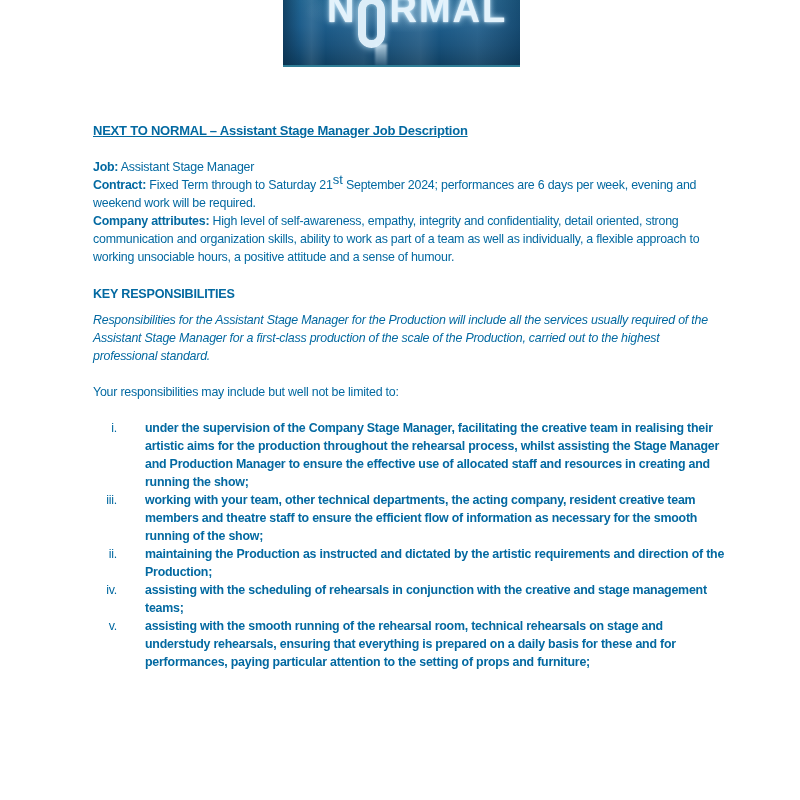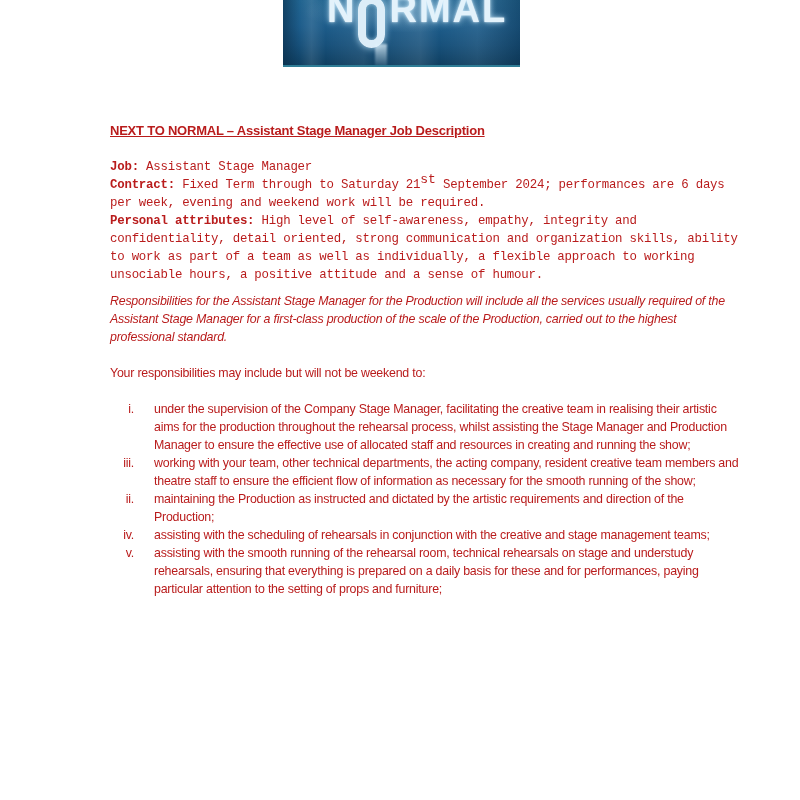"NEXT TO NORMAL – Assistant" .content { color: #b91c1c -> #0369a1; left: 110px -> 93px }
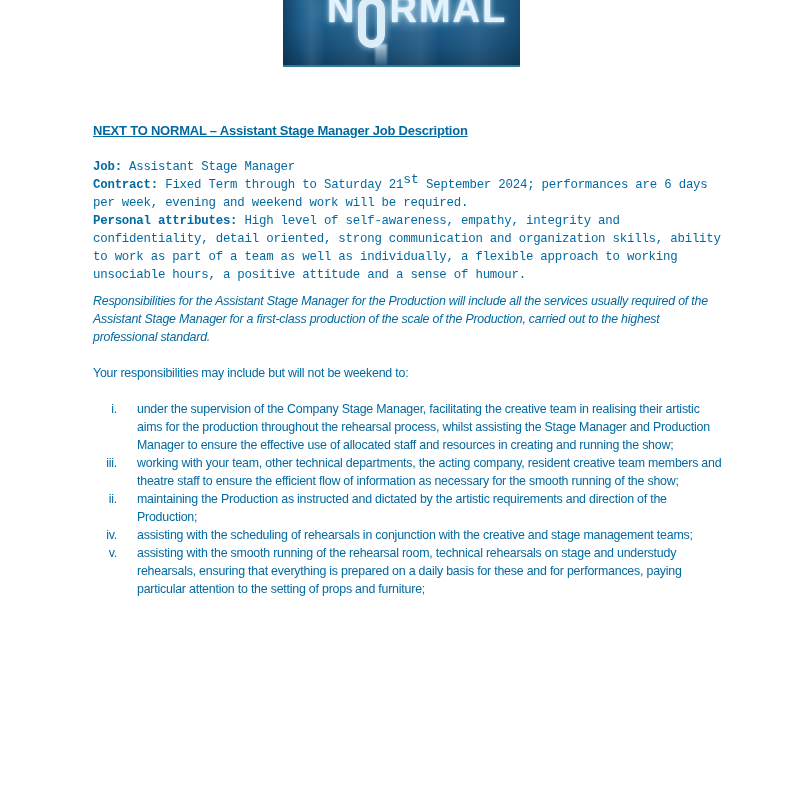"Job: Assistant Stage Manager" .details { font-family: Liberation Mono, monospace -> none }
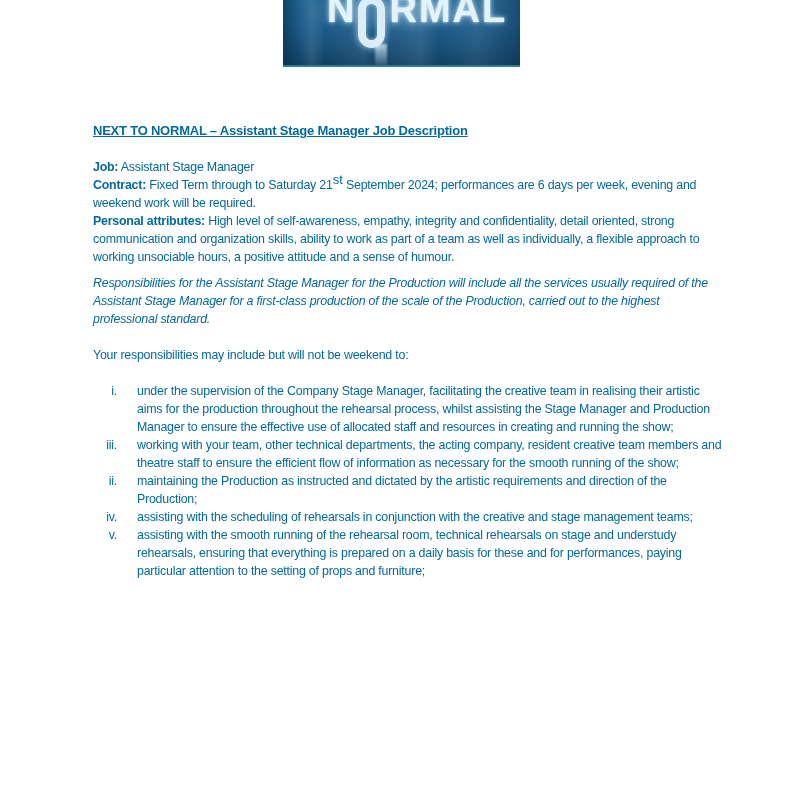"Personal attributes:" b { text: Personal -> Company }
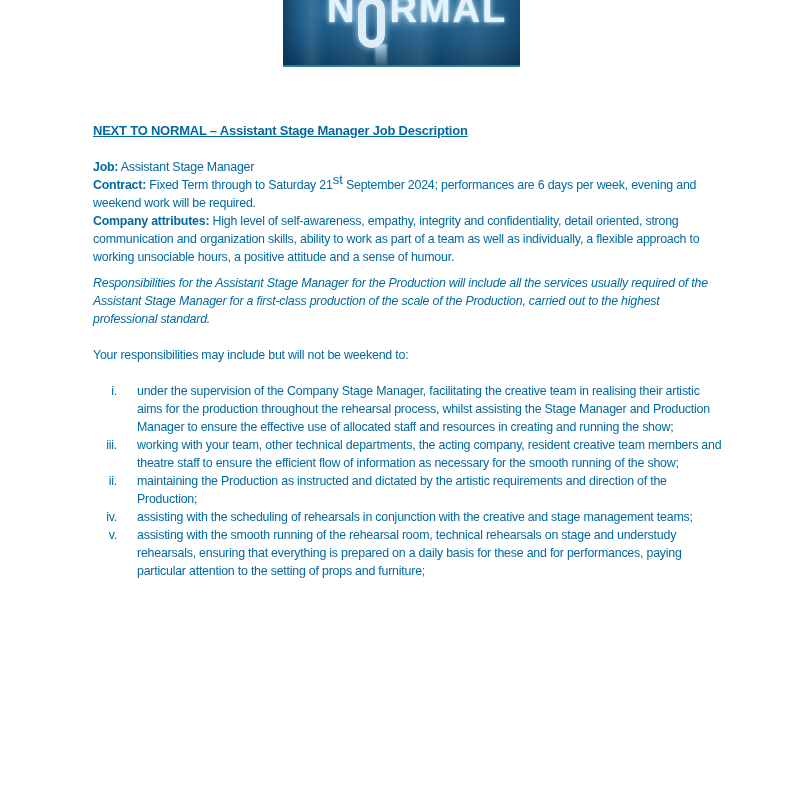"KEY RESPONSIBILITIES" p.heading { html: none -> <p>KEY RESPONSIBILITIES</p> }
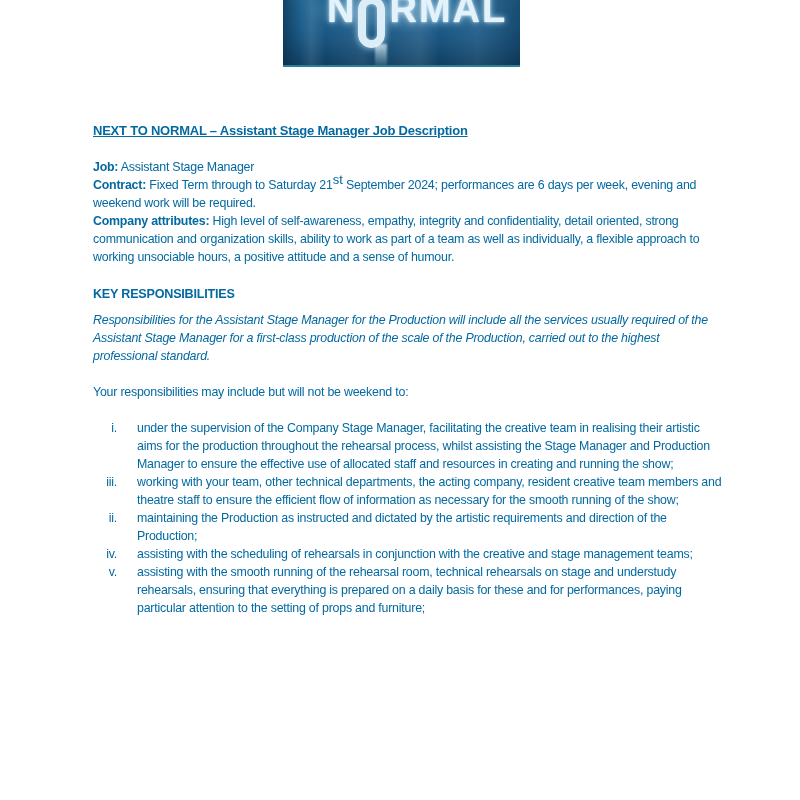"Your responsibilities may include but" p.list-intro { text: will not be weekend -> well not be limited }
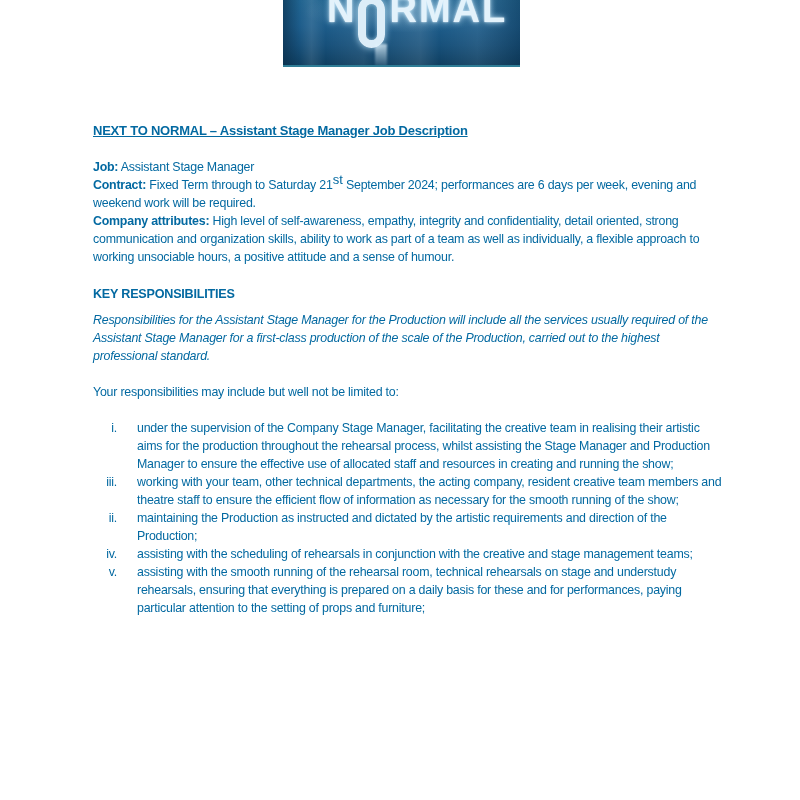"under the supervision of the" .li .txt { font-weight: none -> bold; margin-left: 20px -> 28px }
